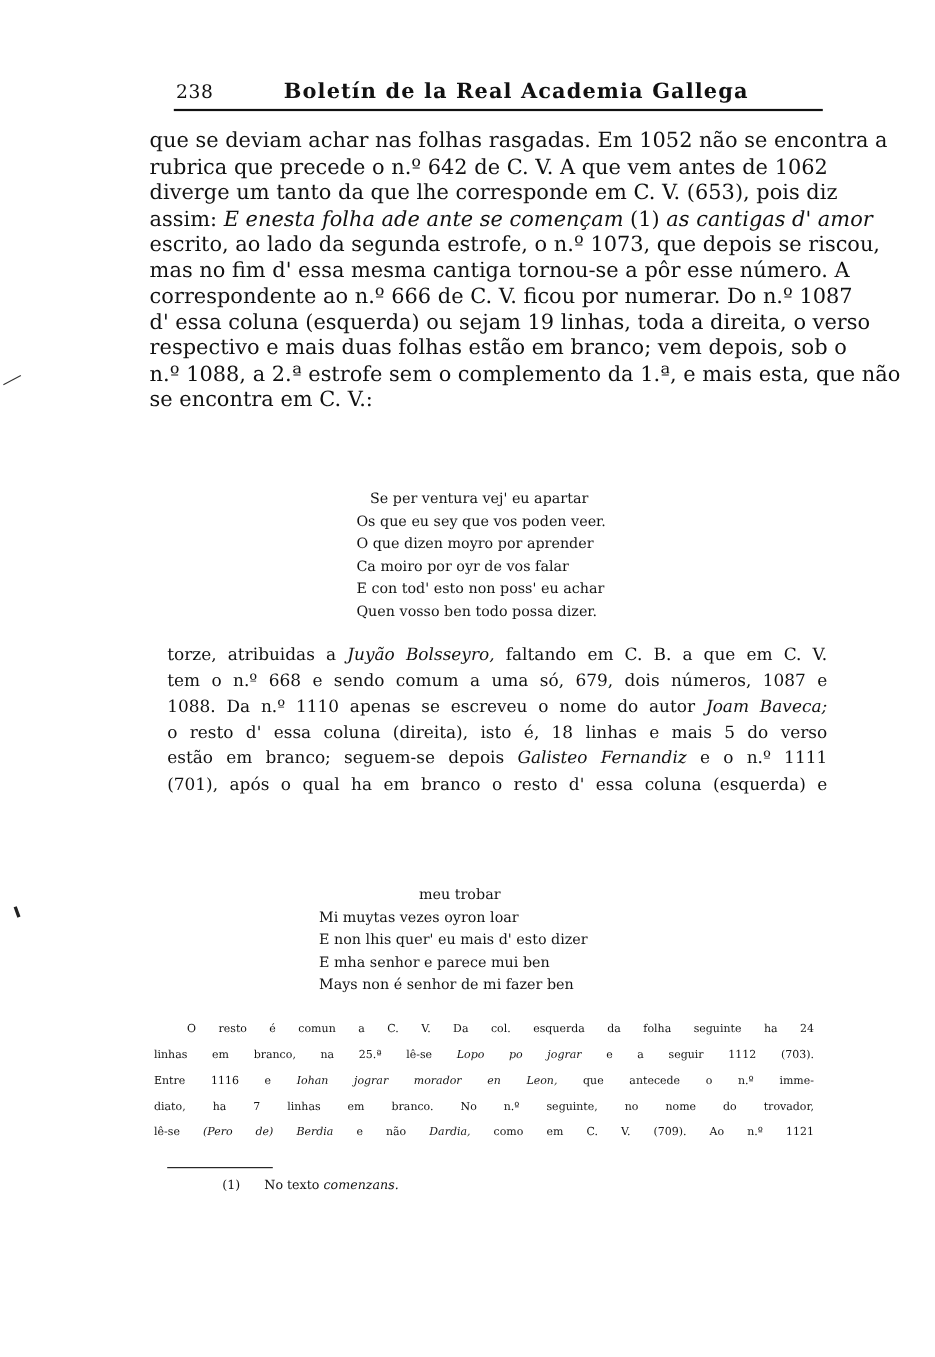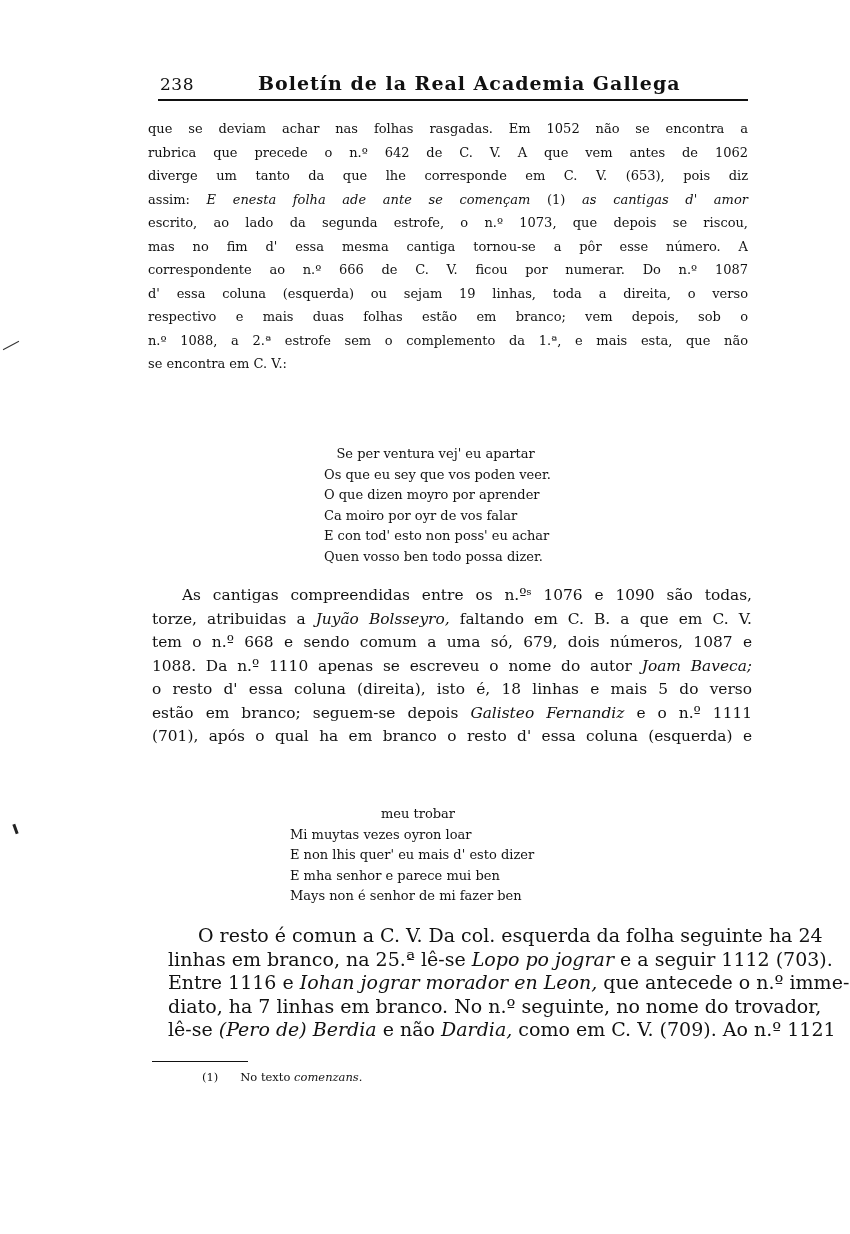"que se deviam achar nas" .body { font-size: 13px -> 19px; left: 148px -> 136px }
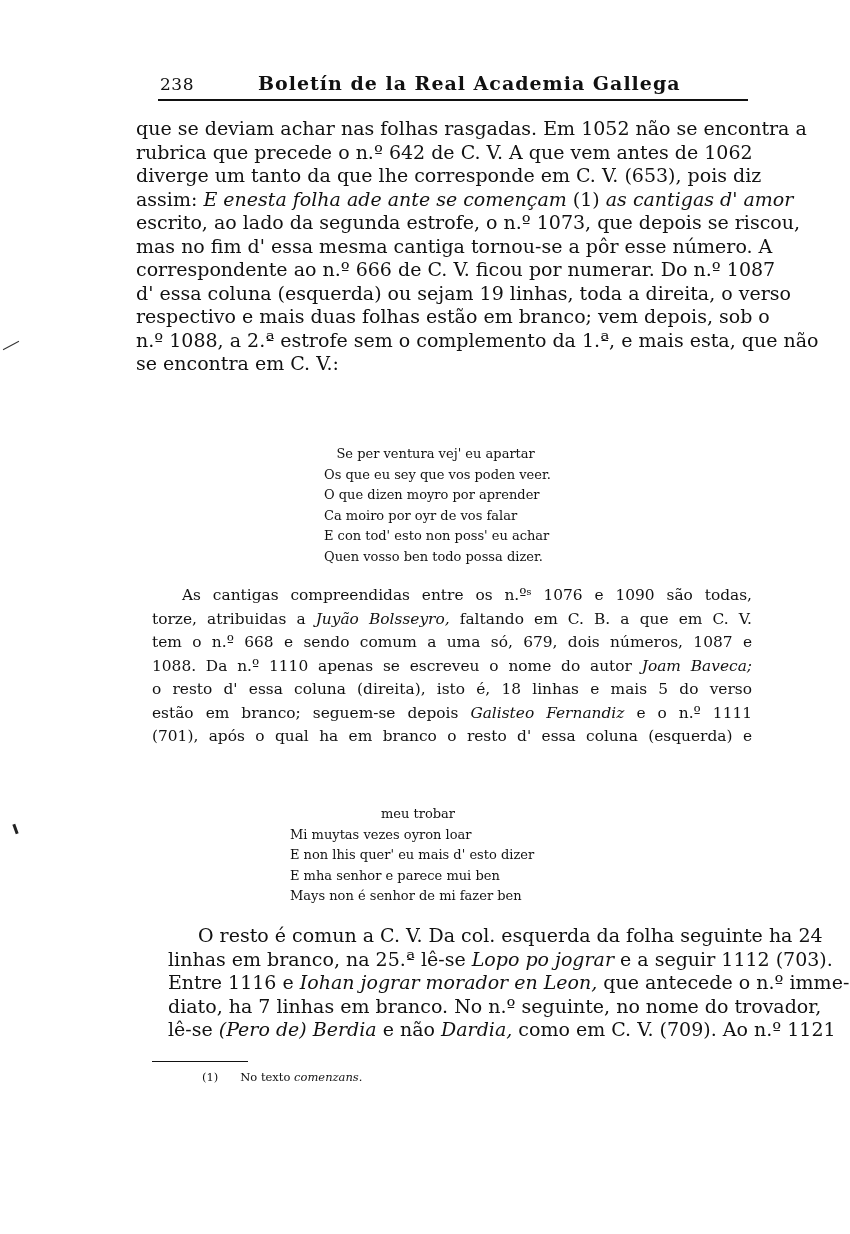"As cantigas compreendidas entre os" span.line { html: <span><span>As cantigas compreendidas entre os n.ºˢ 1076 e 1090 são todas,</span></span> -> none }
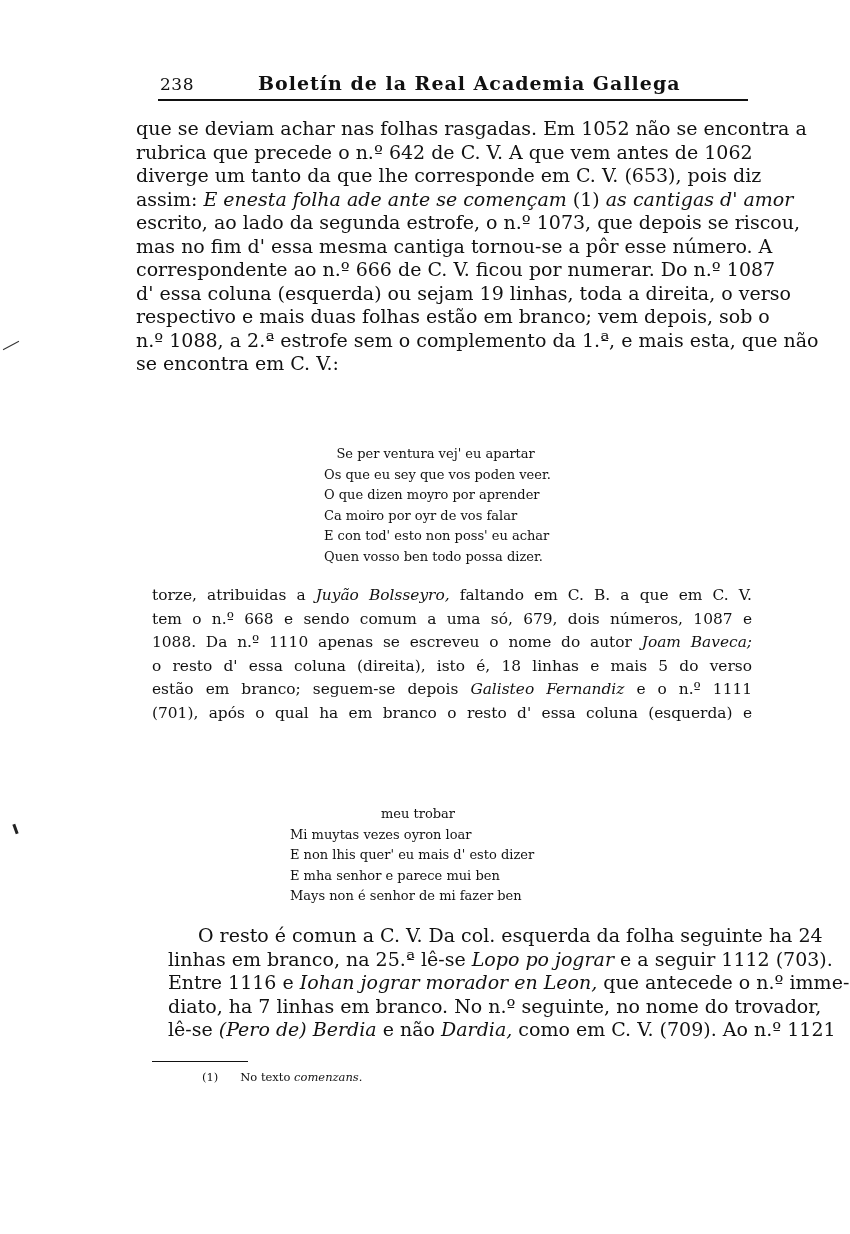"O resto é comun a" .section3 { font-size: 19px -> 10px; left: 168px -> 140px }
